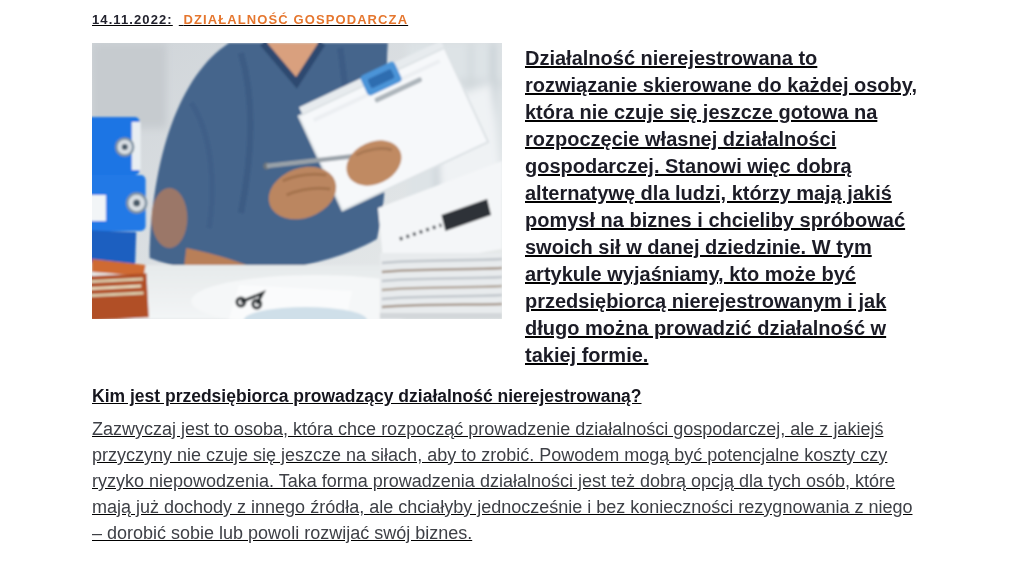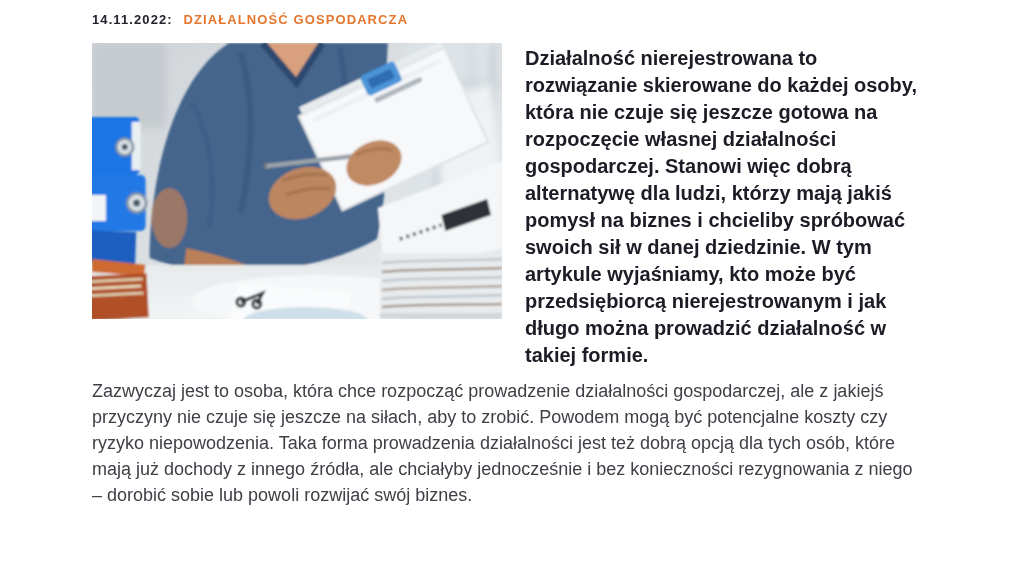"14.11.2022: DZIAŁALNOŚĆ GOSPODARCZA" .page { text-decoration: none -> underline }
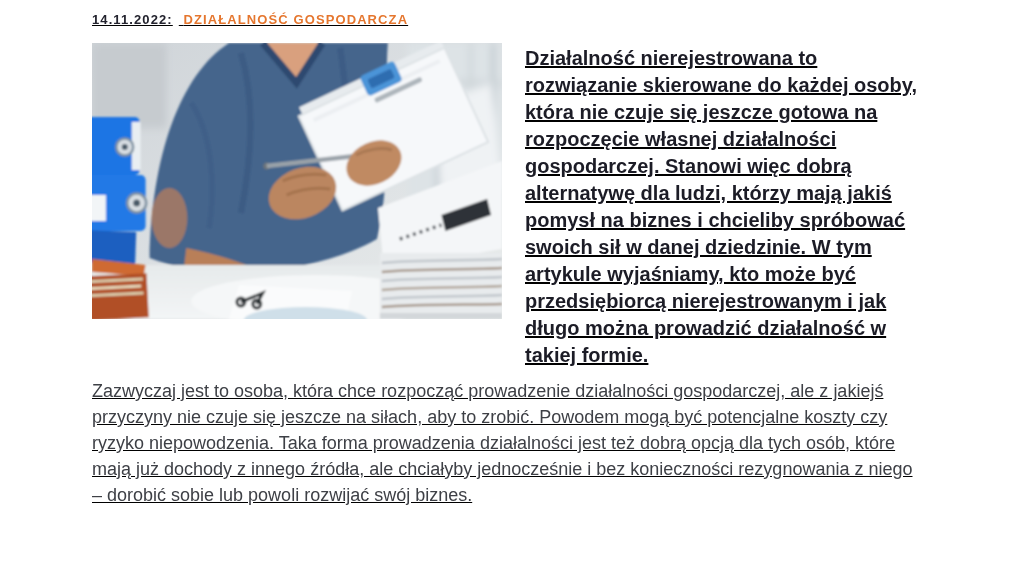"Kim jest przedsiębiorca prowadzący" h2.section-heading { html: none -> <h2>Kim jest przedsiębiorca prowadzący działalność nierejestrowaną?</h2> }
